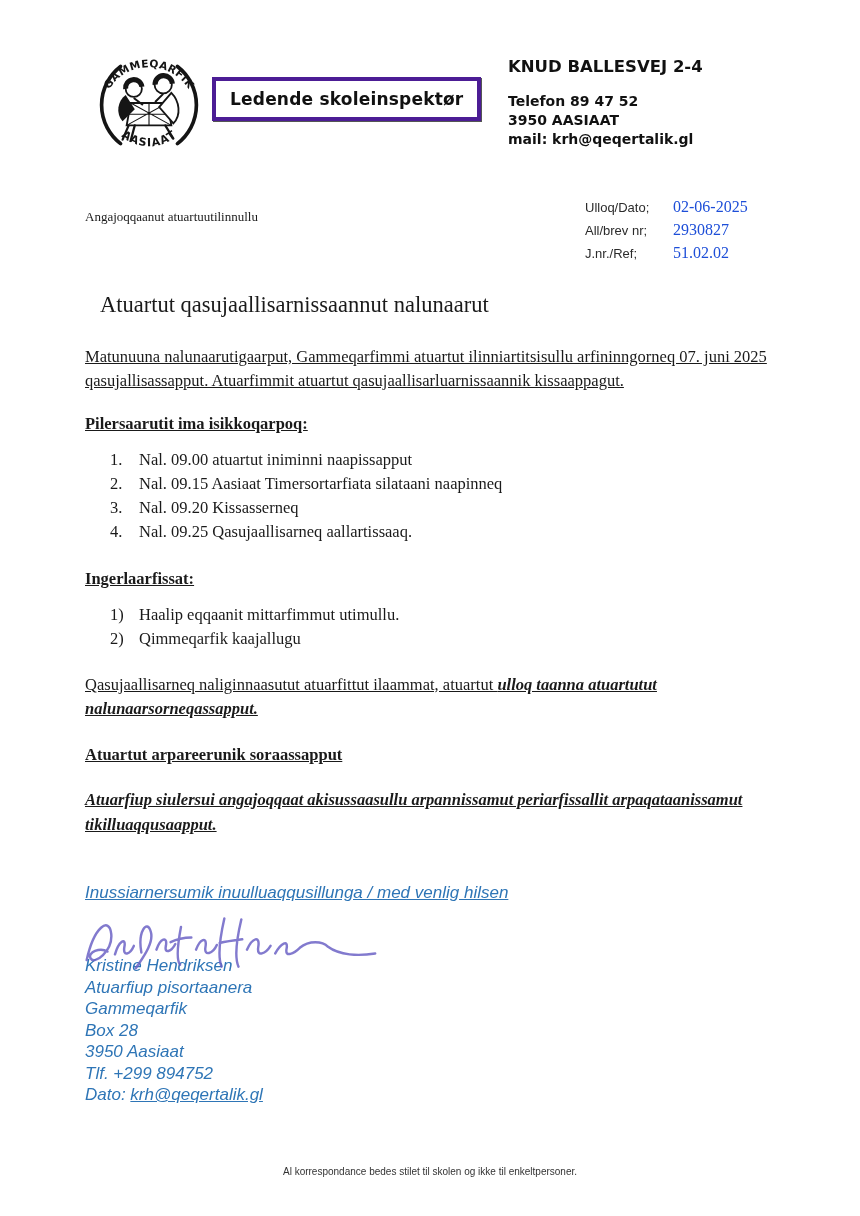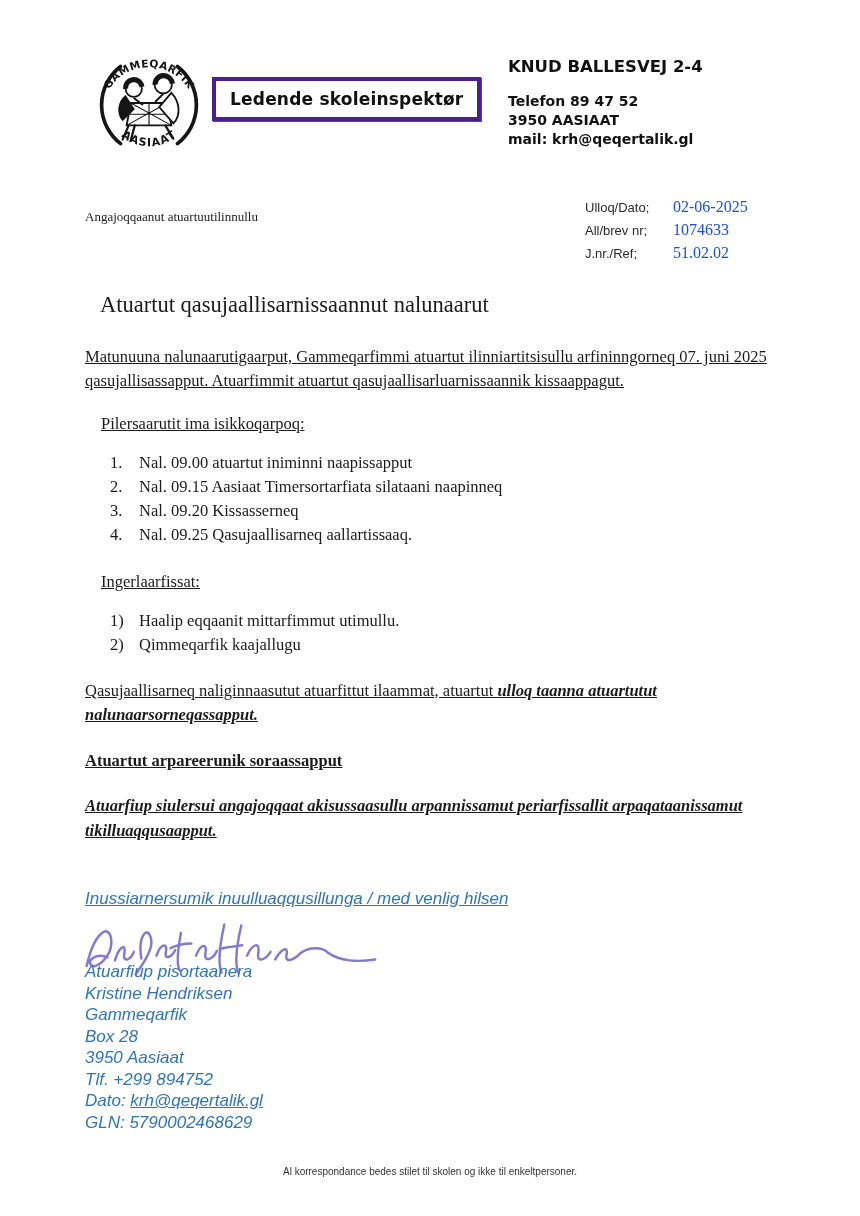"1074633" span.ref-value { text: 1074633 -> 2930827 }
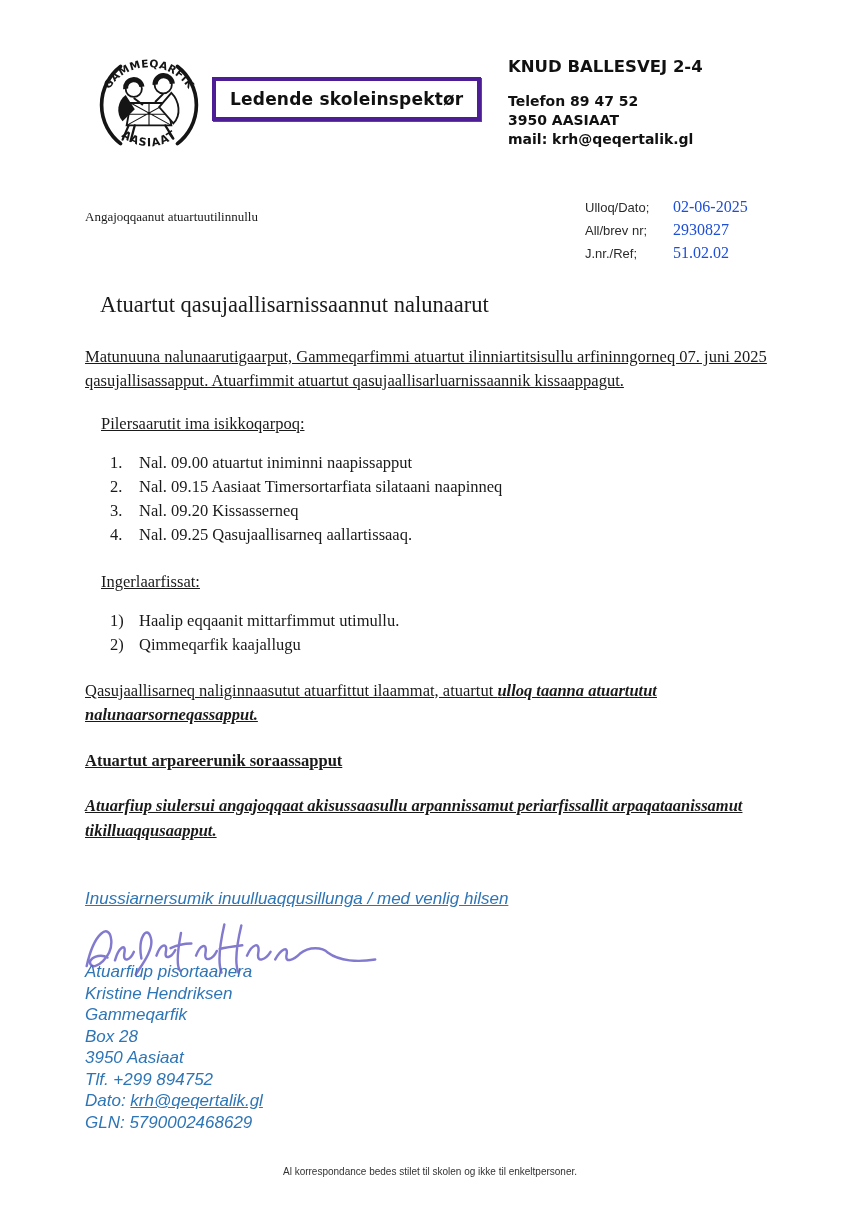"Pilersaarutit ima isikkoqarpoq:" .section-heading { font-weight: normal -> bold; margin: 16px -> 0 }
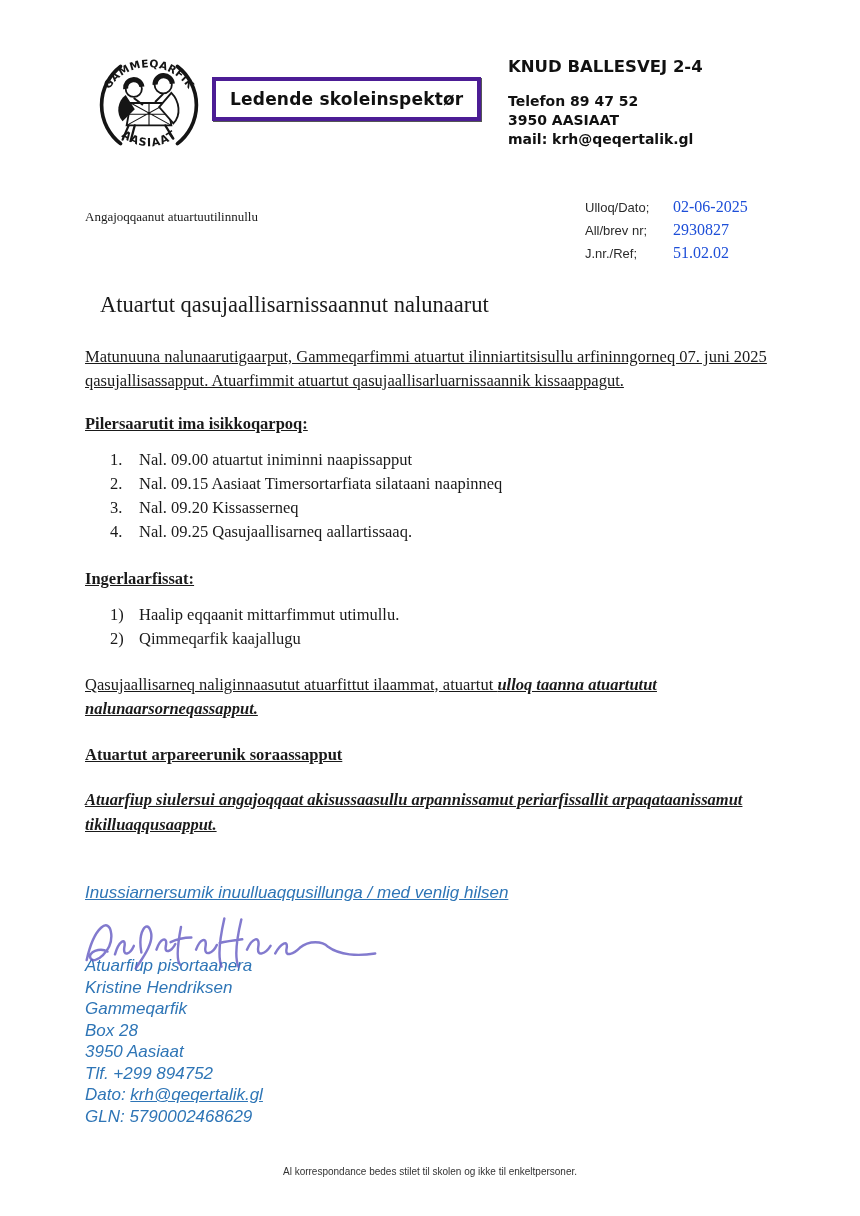"Atuarfiup pisortaanera" div { order: before "Kristine Hendriksen" -> after "Kristine Hendriksen" }
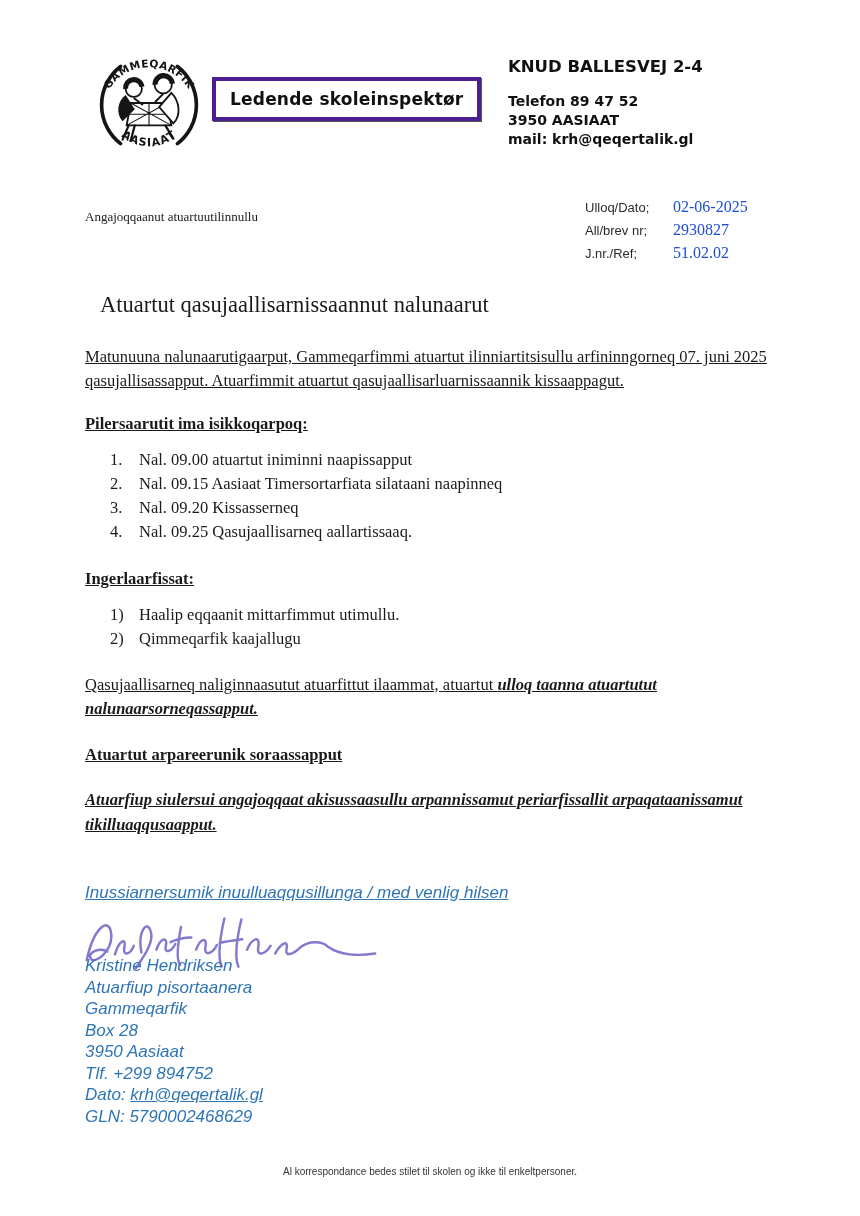"GLN: 5790002468629" div { html: <div>GLN: 5790002468629</div> -> none }
